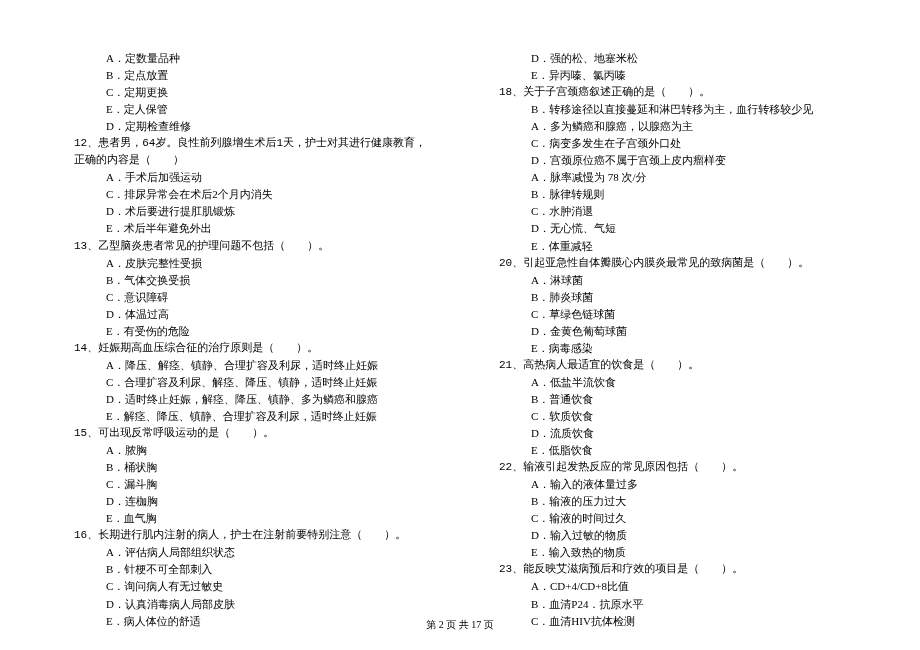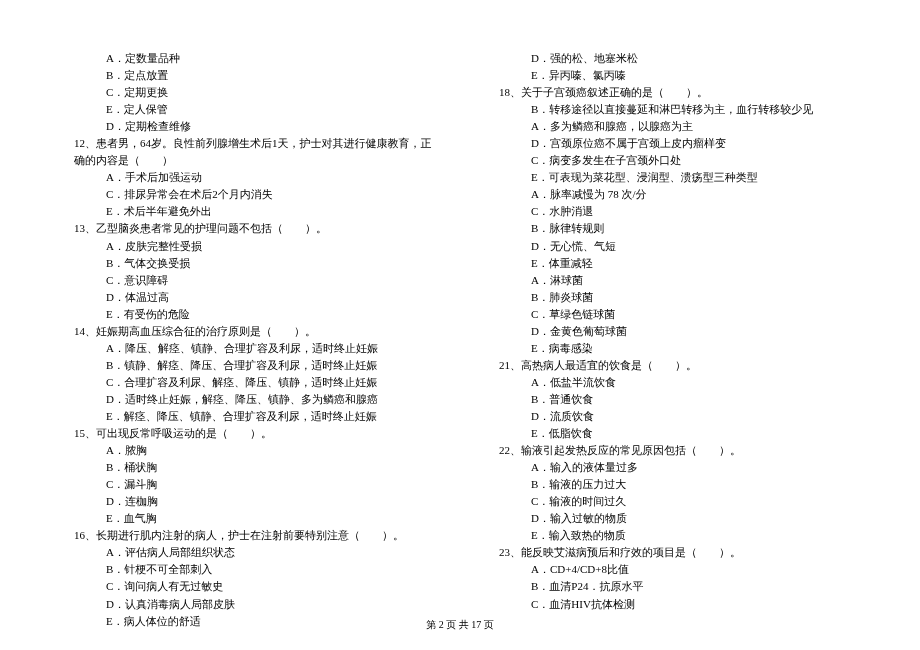"18、关于子宫颈癌叙述正确的是（ ）。" .q { font-family: none -> Liberation Mono, monospace }
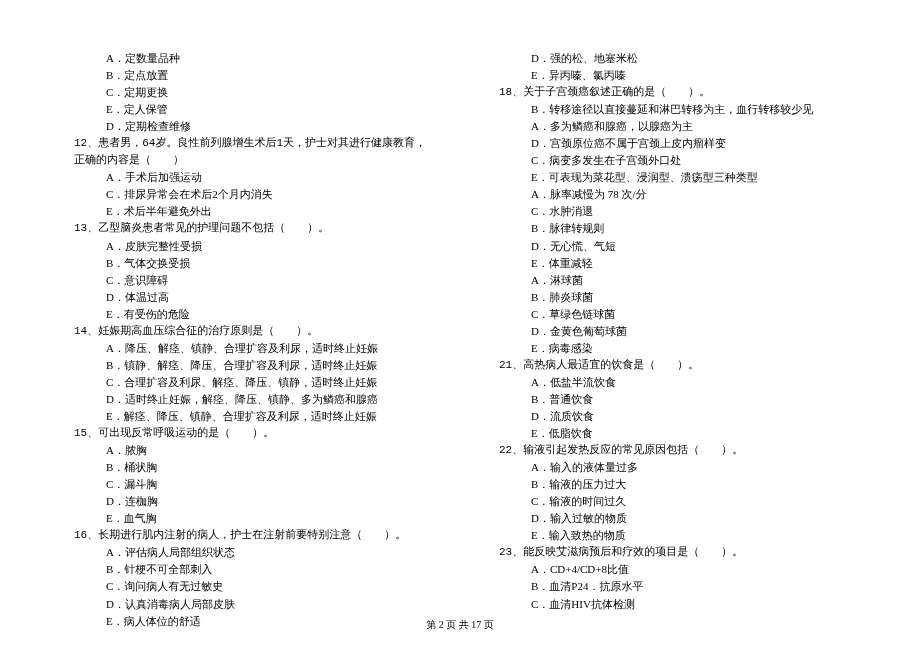"D．宫颈原位癌不属于宫颈上皮内瘤样变" div.opt { order: before "C．病变多发生在子宫颈外口处" -> after "C．病变多发生在子宫颈外口处" }
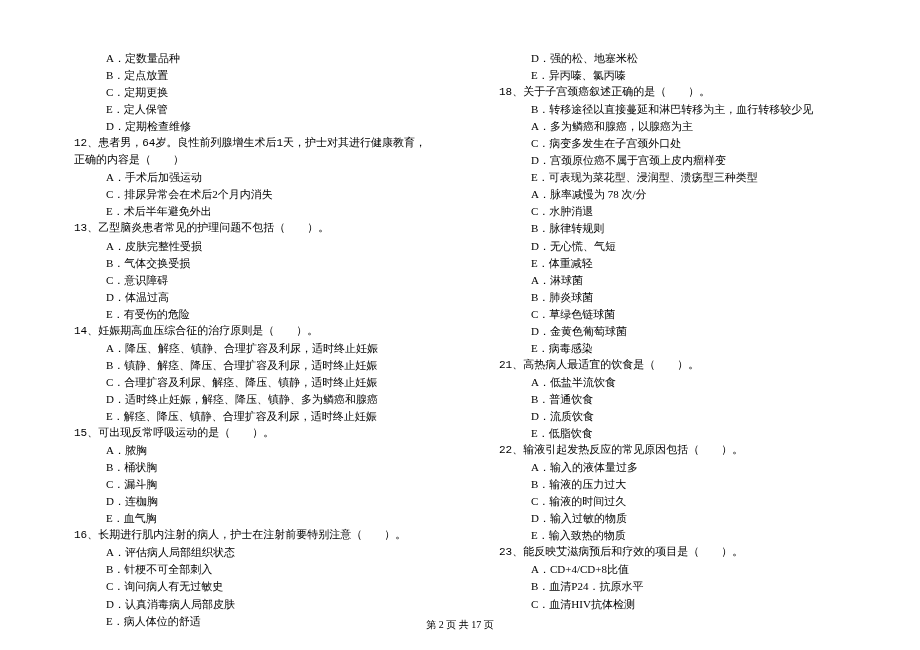"E．可表现为菜花型、浸润型、溃疡型三种类型" div.opt { html: <div>E．可表现为菜花型、浸润型、溃疡型三种类型</div> -> none }
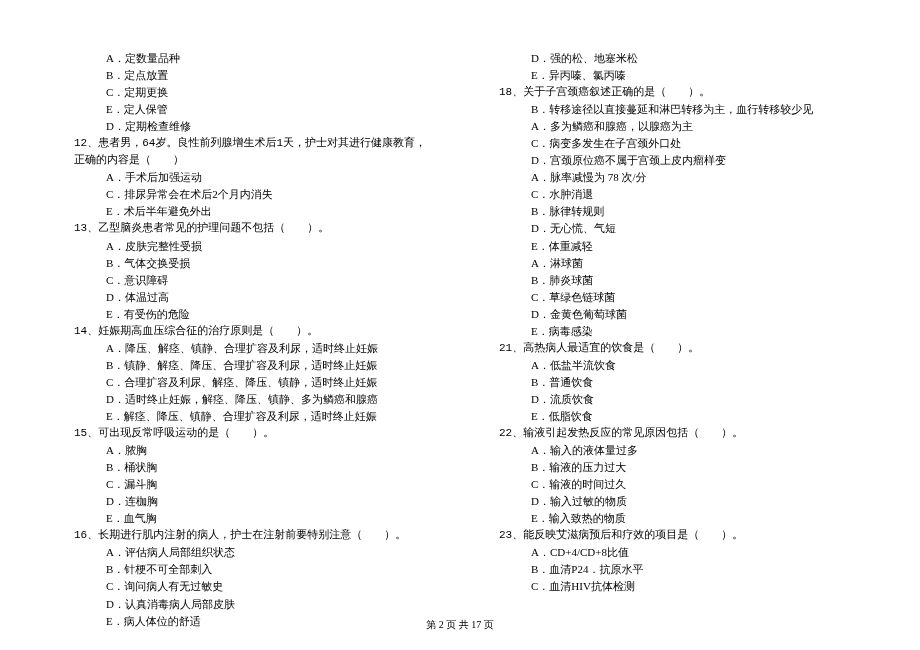"D．术后要进行提肛肌锻炼" div.opt { html: none -> <div>D．术后要进行提肛肌锻炼</div> }
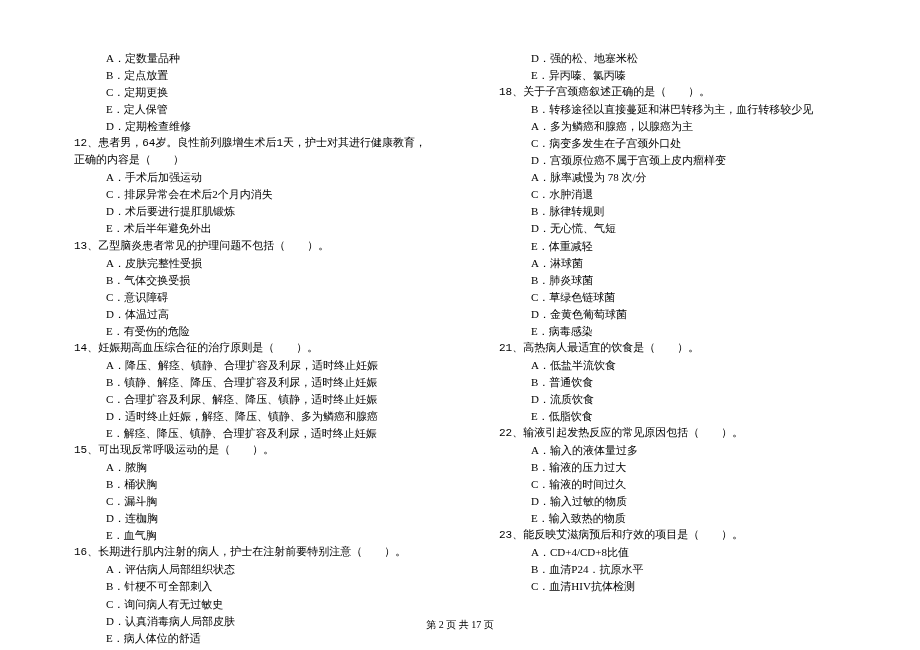"C．水肿消退" div.opt { order: before "B．脉律转规则" -> after "B．脉律转规则" }
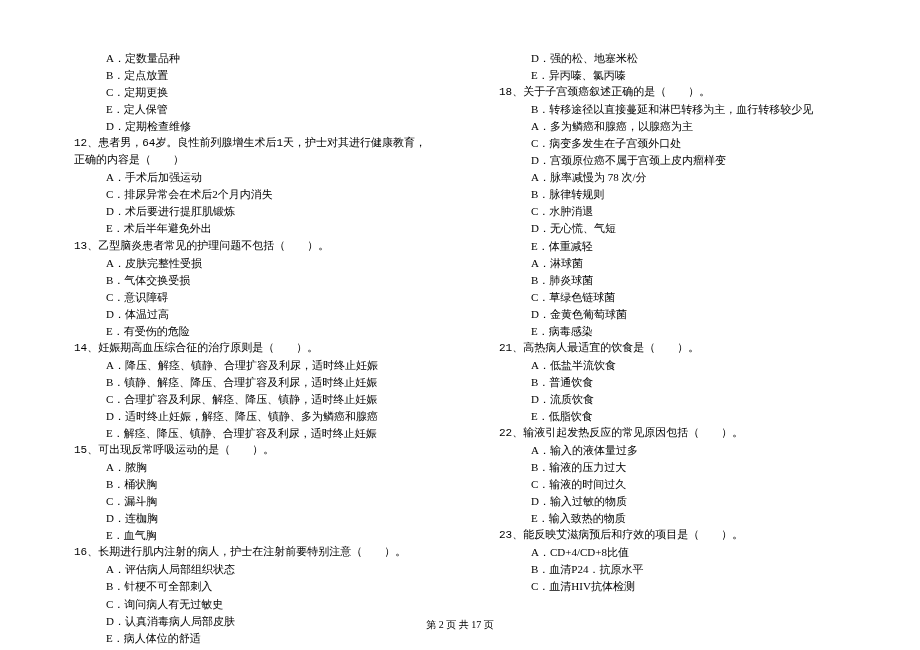"20、引起亚急性自体瓣膜心内膜炎最常见的致病菌是（ ）。" div.q { html: none -> <div>20、引起亚急性自体瓣膜心内膜炎最常见的致病菌是（ ）。</div> }
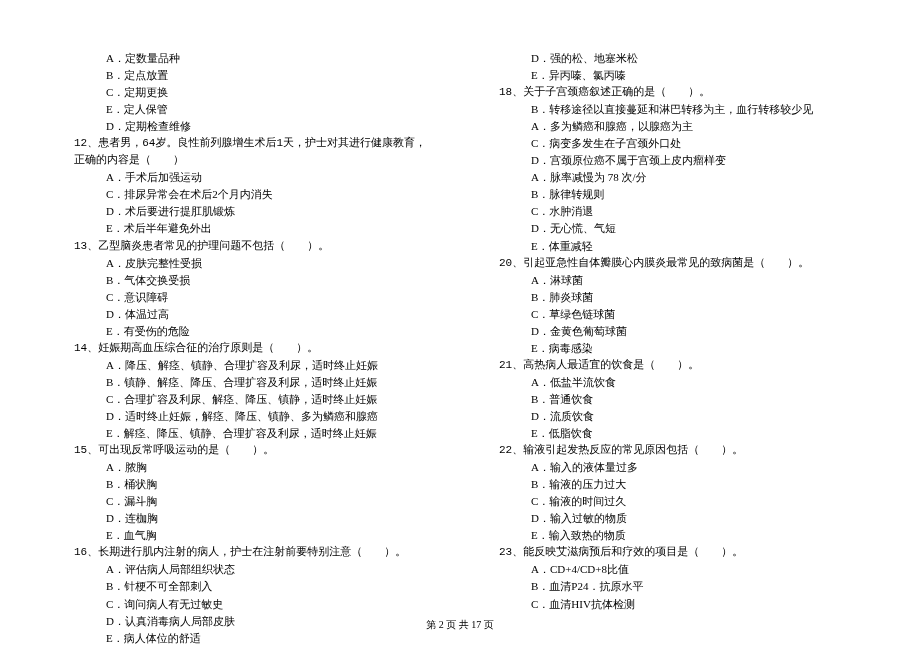"B．镇静、解痉、降压、合理扩容及利尿，适时终止妊娠" div.opt { html: <div>B．镇静、解痉、降压、合理扩容及利尿，适时终止妊娠</div> -> none }
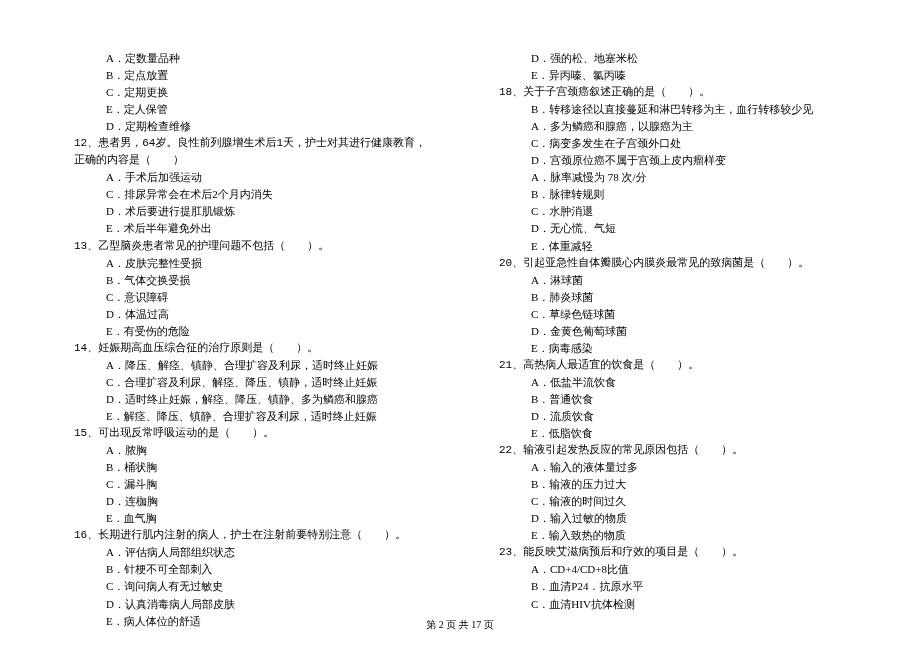"C．软质饮食" div.opt { html: none -> <div>C．软质饮食</div> }
